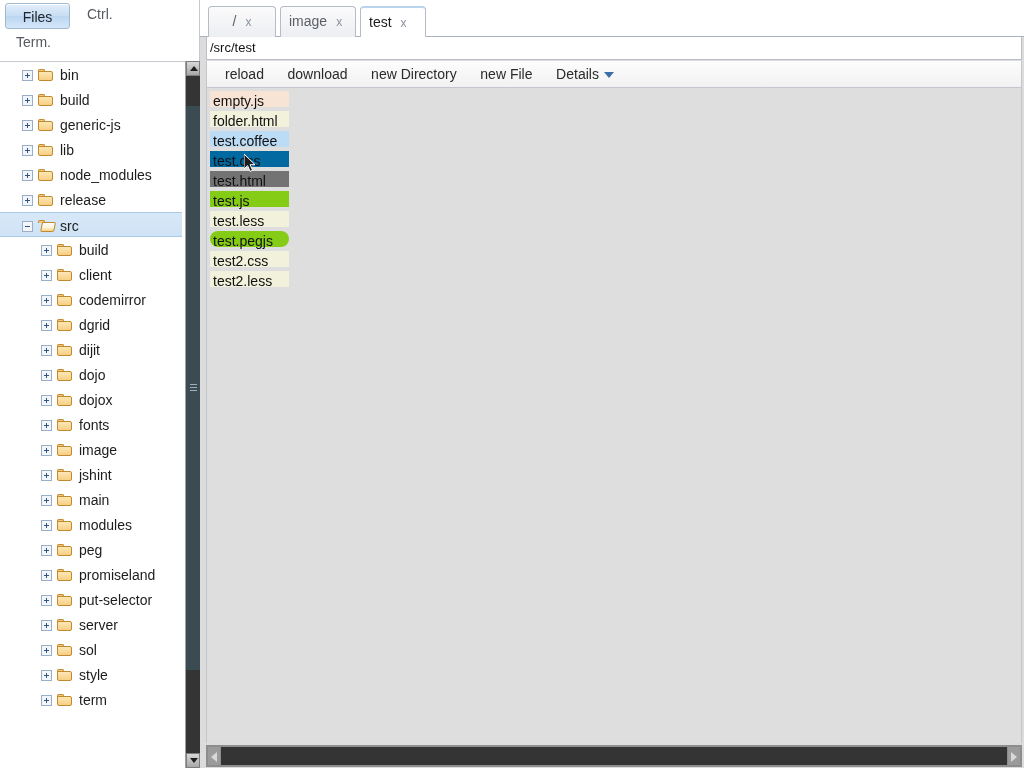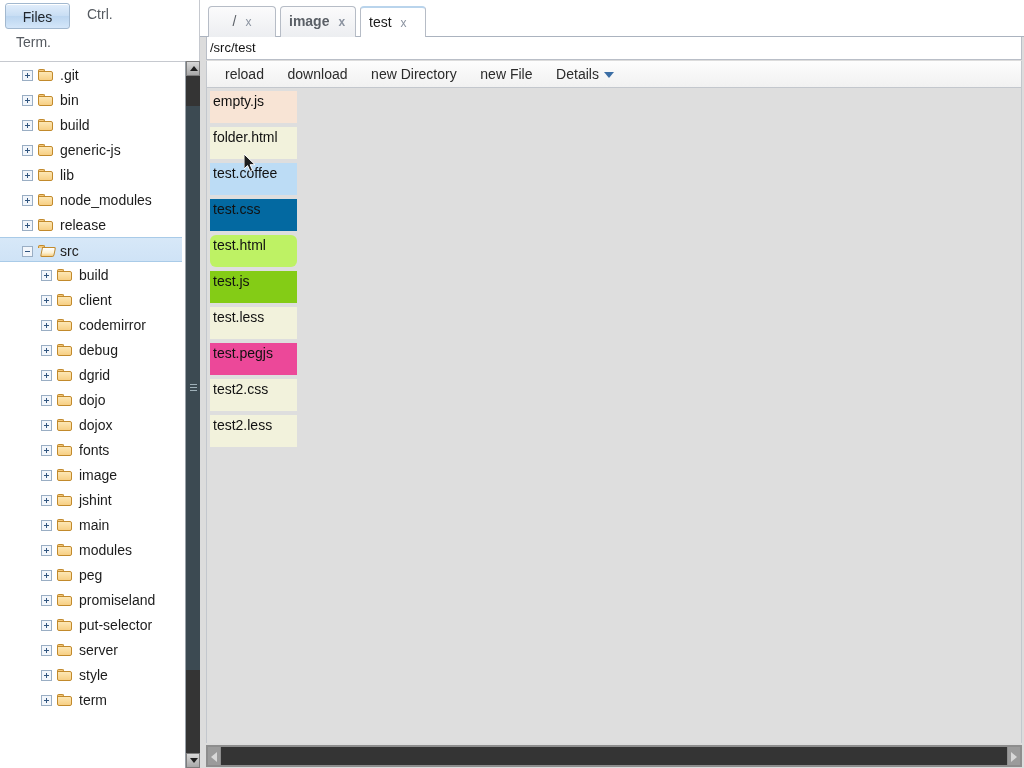"image x" #ftab-image { font-weight: bold -> none }
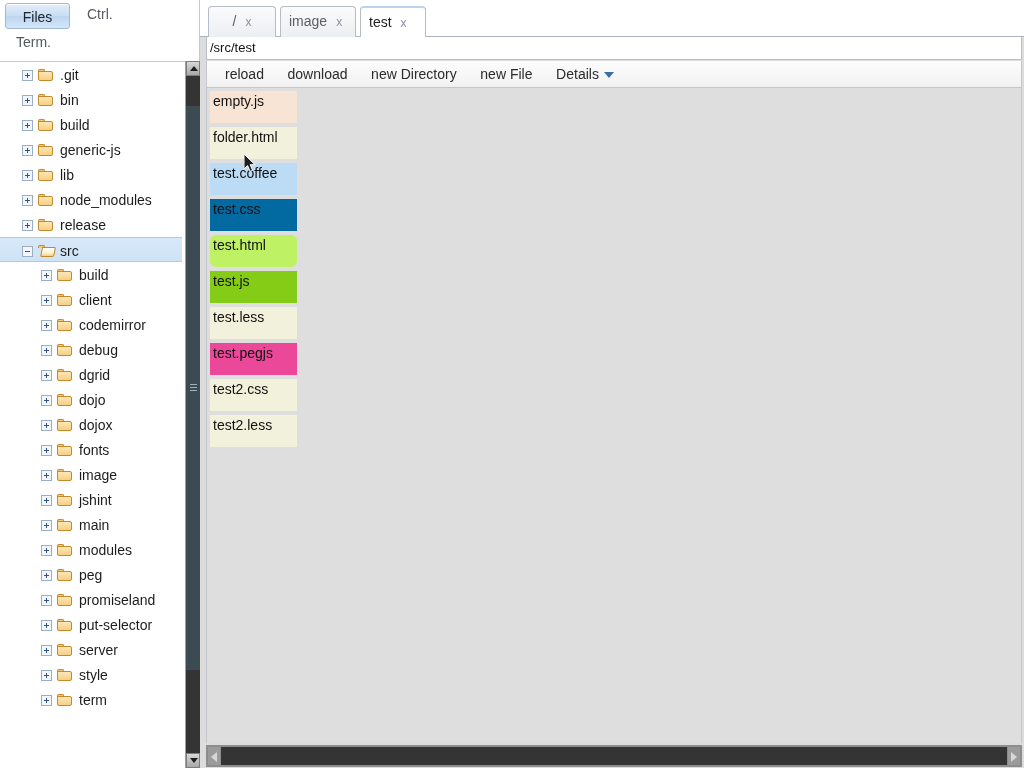".git" div.trow { html: <div><span></span><span><span></span><span></span></span><span>.git</span></div> -> none }
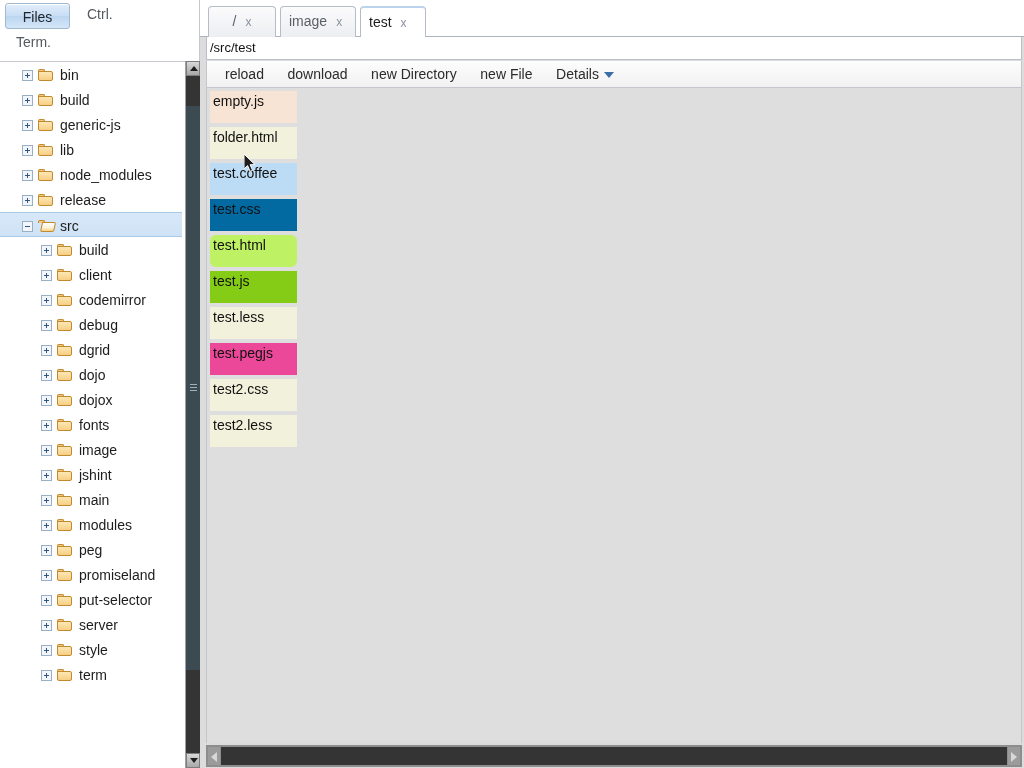"empty.js" .fitem { height: 32px -> 16px; padding: 0 12px 0 3px -> 0 4px 0 3px }
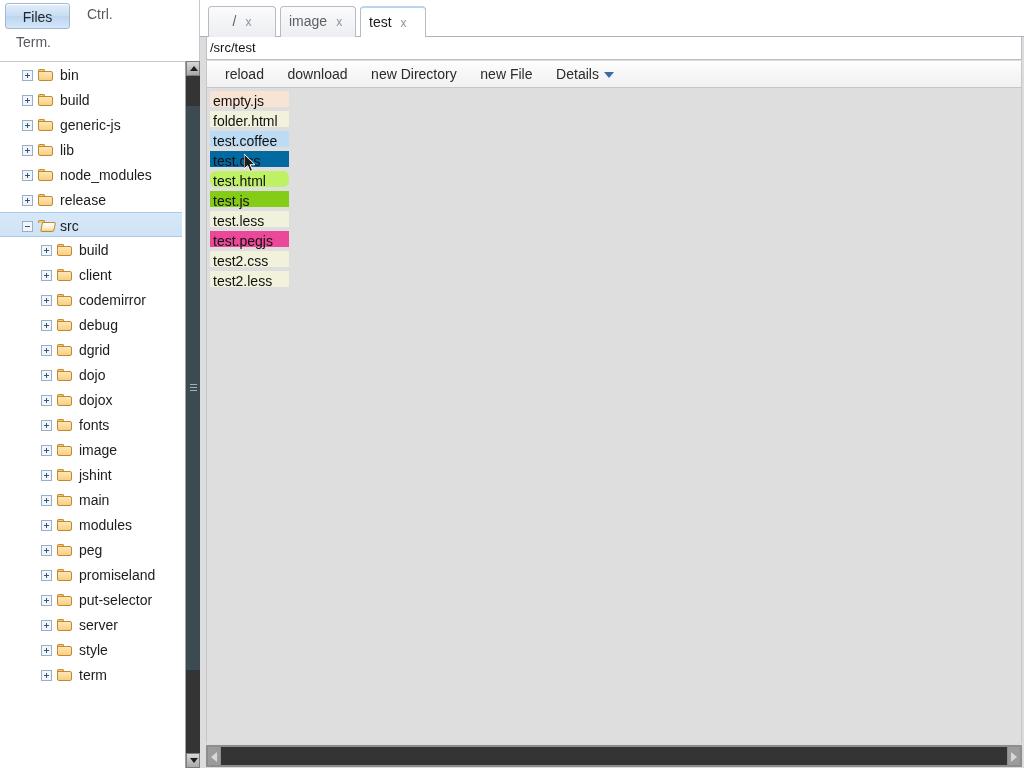"test.html" div.fitem { background: #bef264 -> #737373; border-radius: 6px -> none }
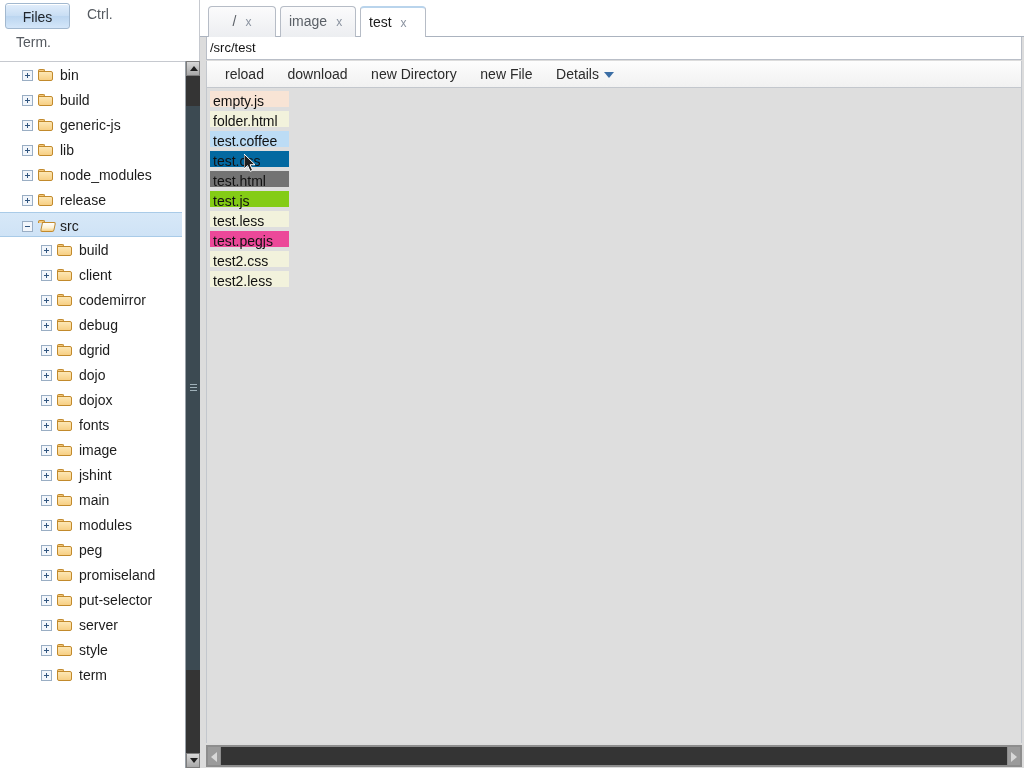"test.pegjs" div.fitem { background: #ec4899 -> #84cc16; border-radius: none -> 9px }
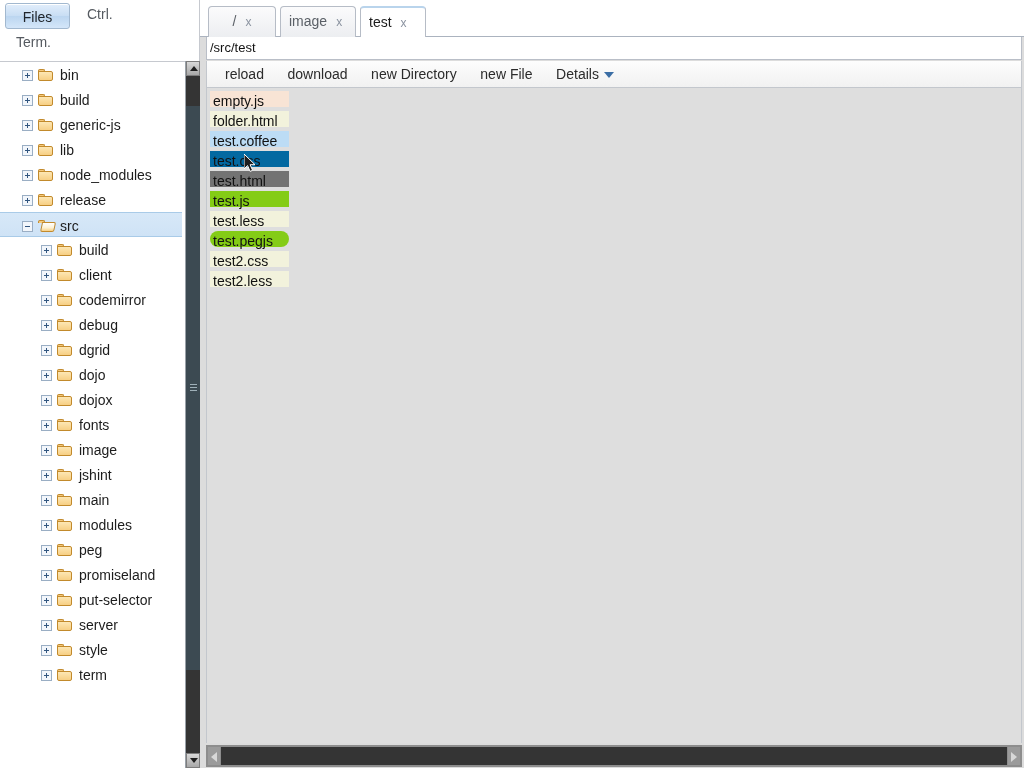"debug" div.trow { html: <div><span></span><span><span></span><span></span></span><span>debug</span></div> -> none }
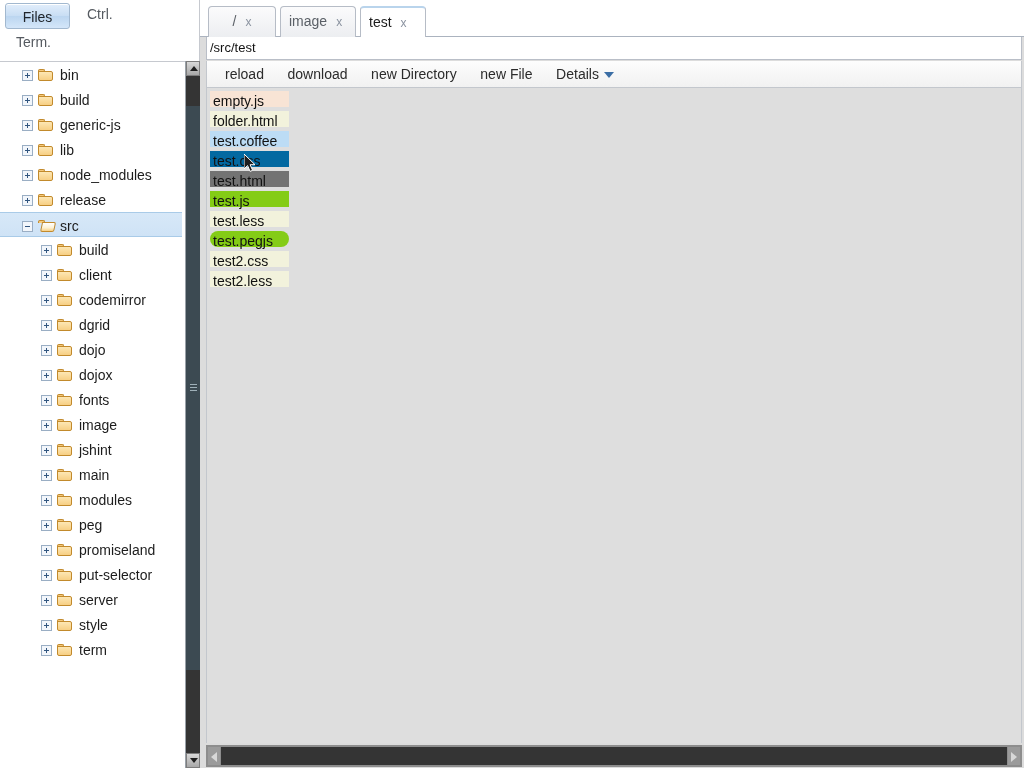"dijit" div.trow { html: none -> <div><span></span><span><span></span><span></span></span><span>dijit</span></div> }
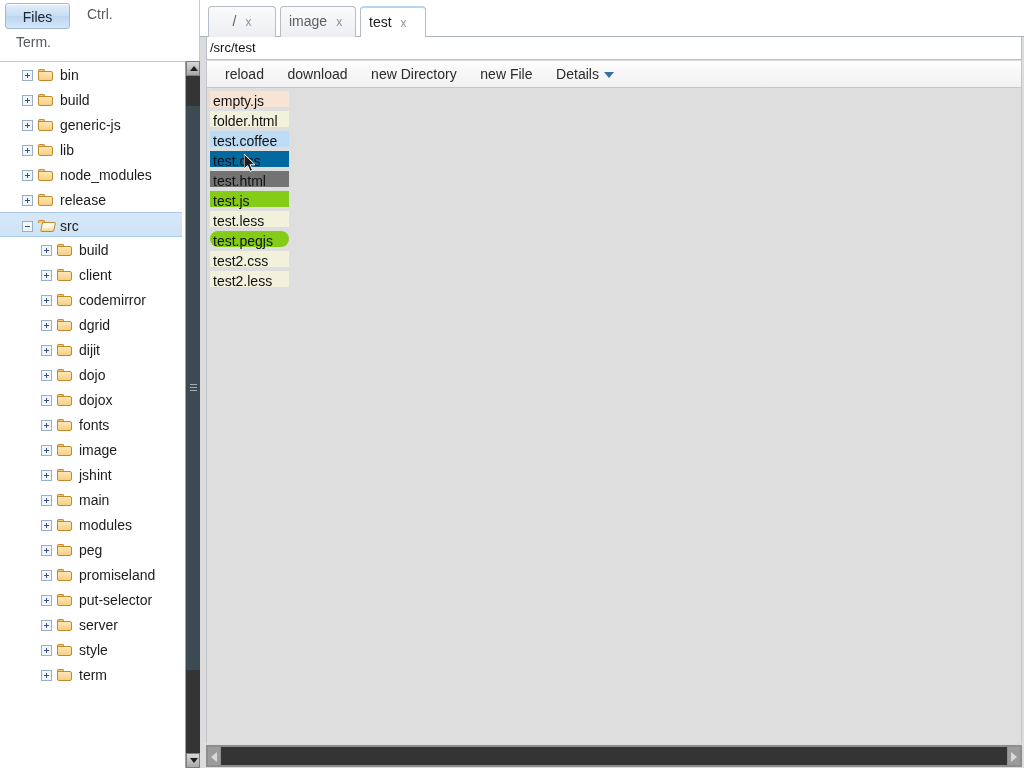"sol" div.trow { html: none -> <div><span></span><span><span></span><span></span></span><span>sol</span></div> }
